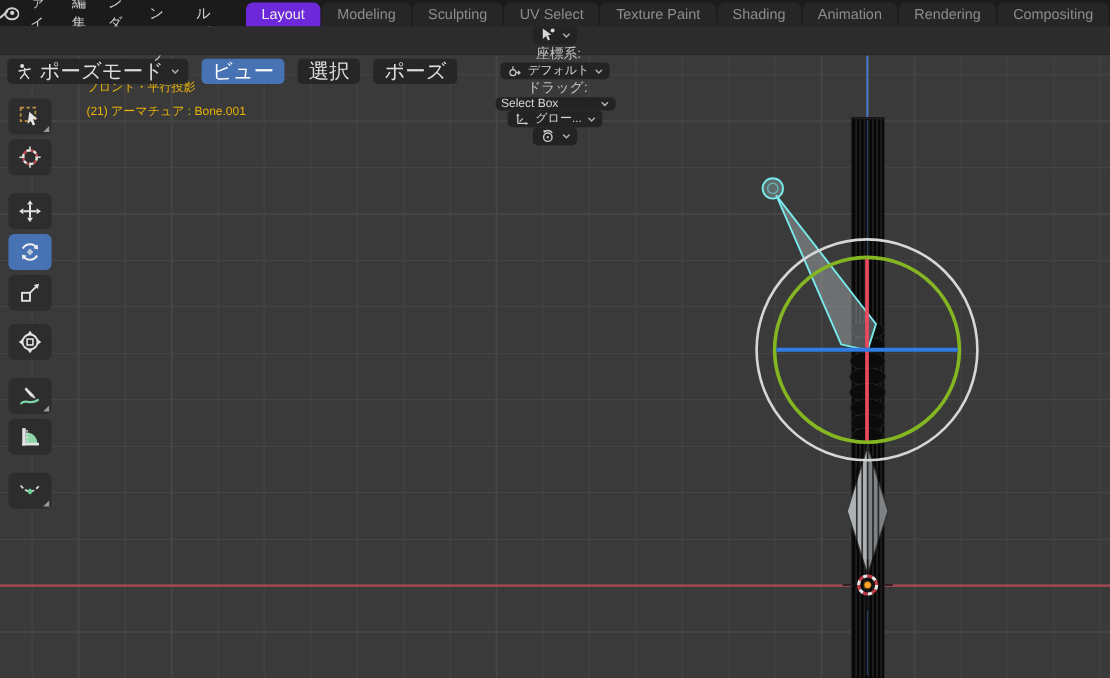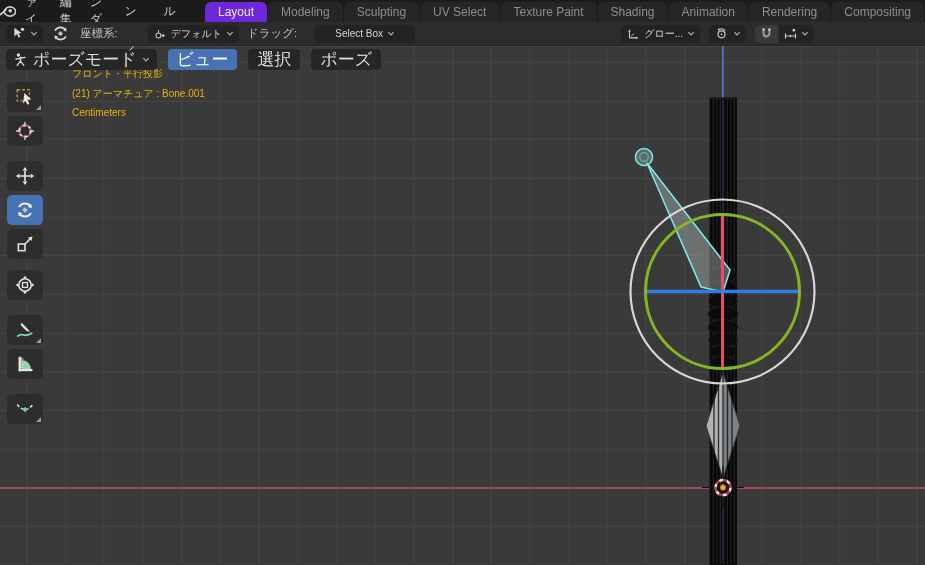"座標系:" .tool-header { flex-direction: none -> column }
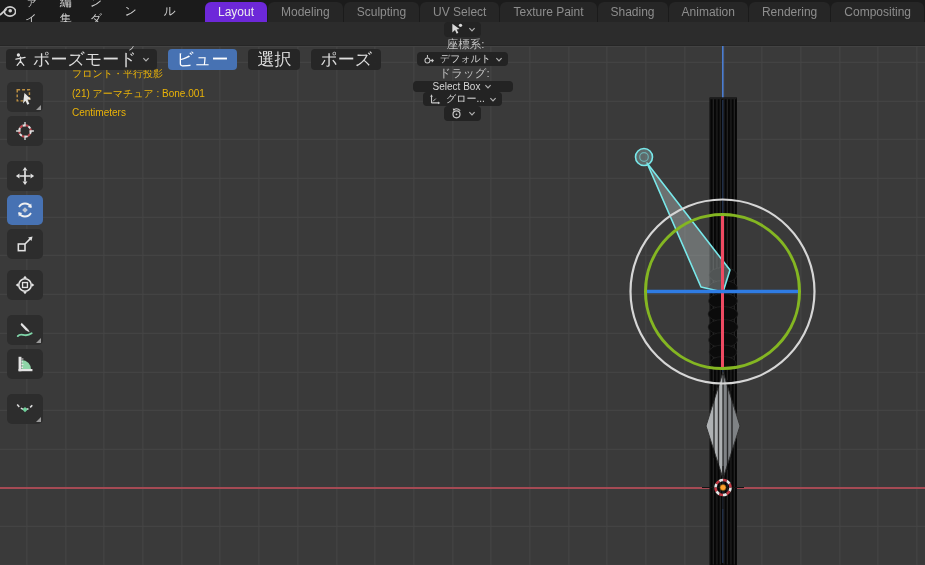"Select Box" div.w { justify-content: center -> space-between }
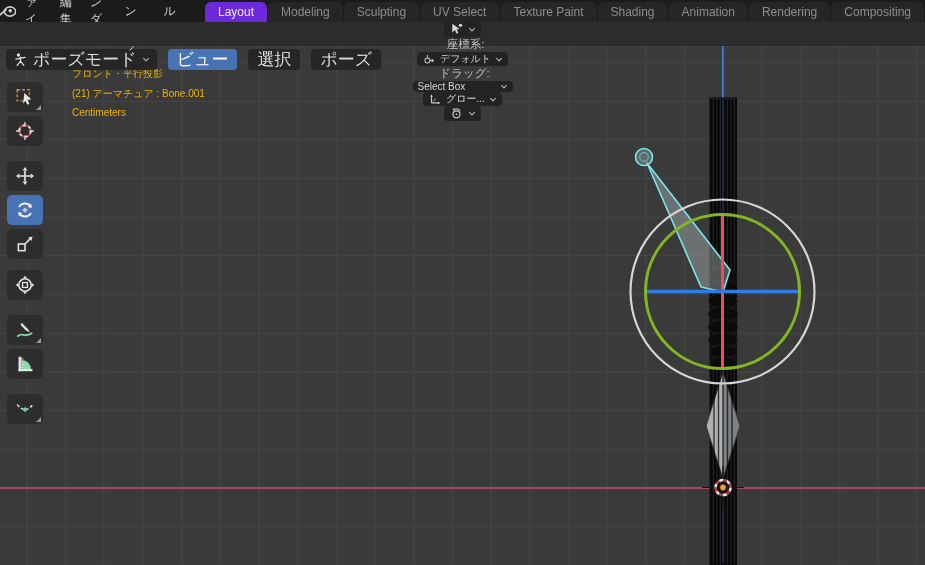"Centimeters" div { html: <div>Centimeters</div> -> none }
